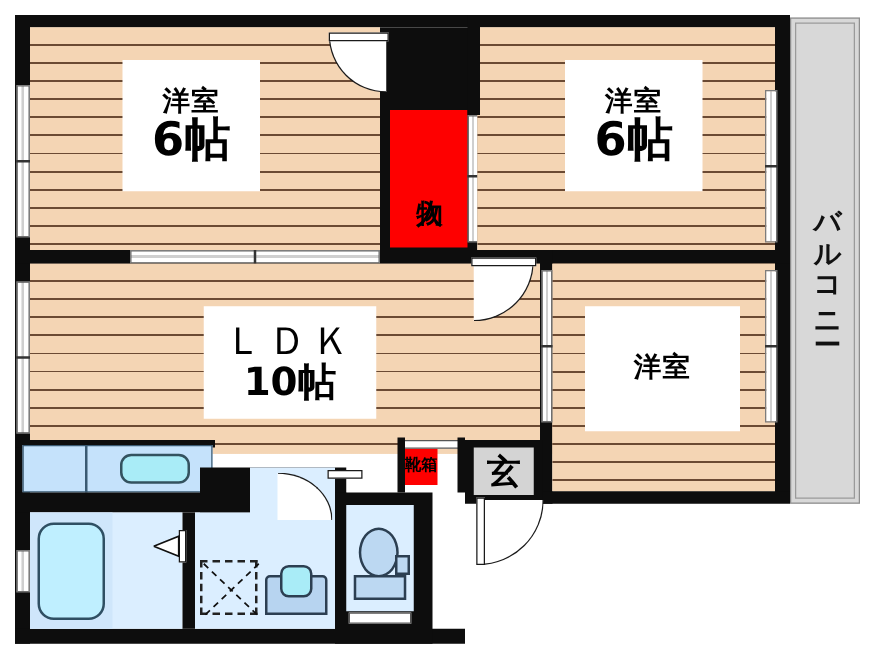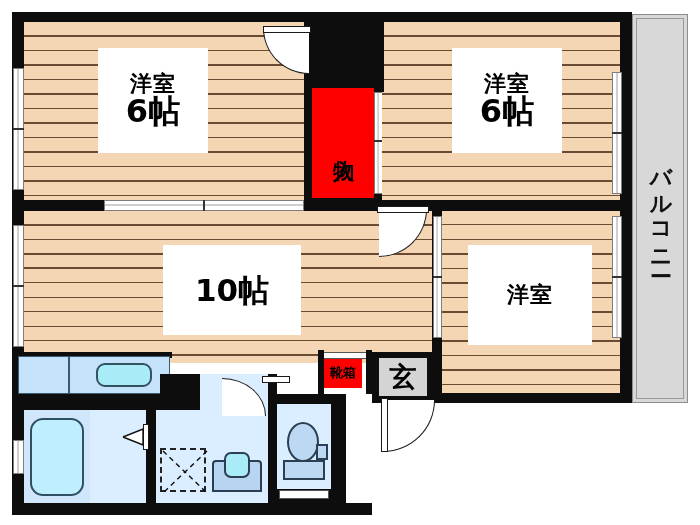"6帖" .label .l2 { font-size: 32px -> 37px }
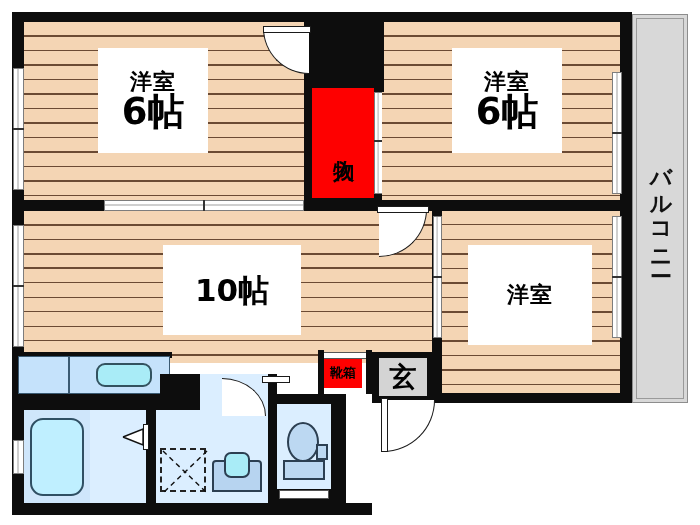"ＬＤＫ" span.l1 { html: none -> <span>ＬＤＫ</span> }
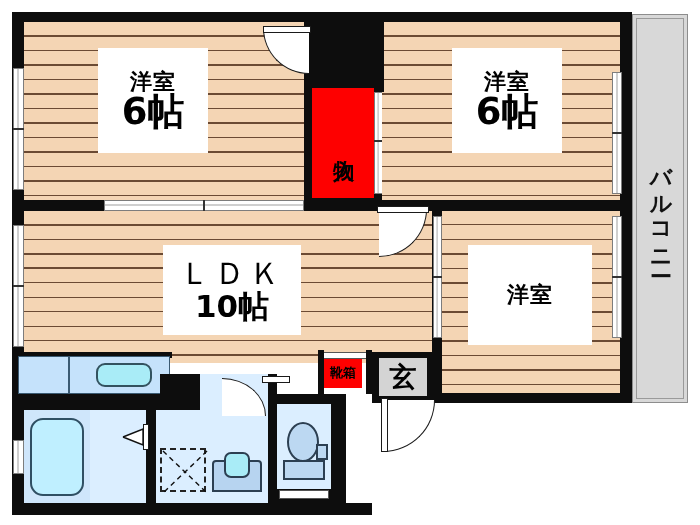"靴箱" div.abs { width: 38px -> 26px }
